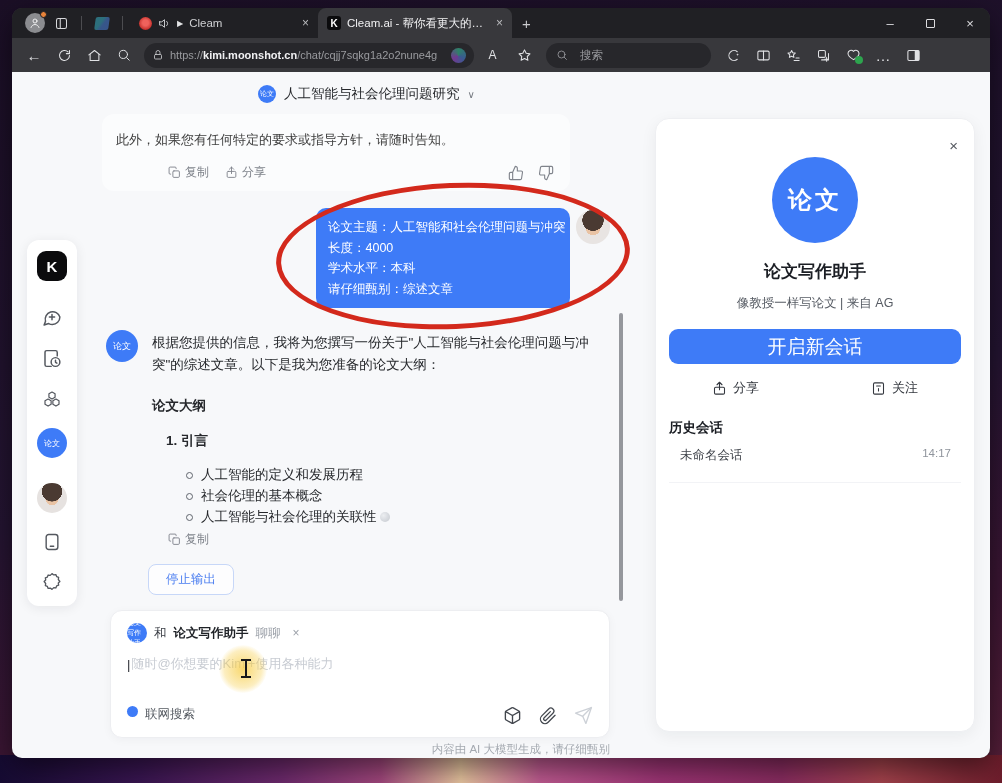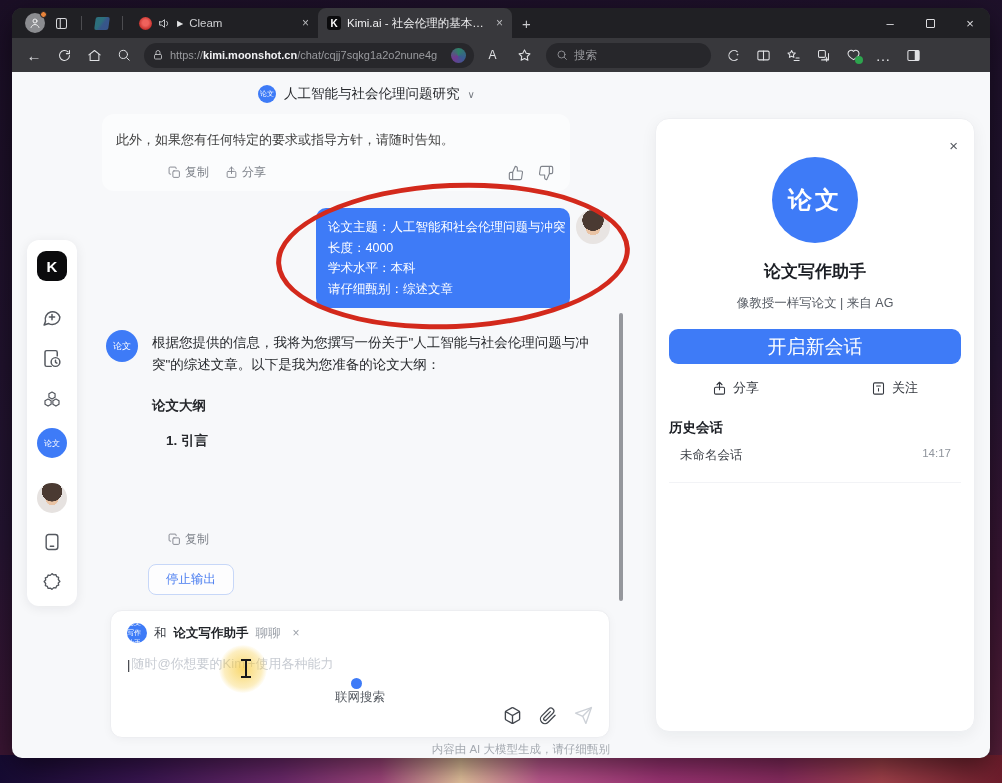"Kimi.ai - 社会伦理的基本概念" span.ttl { text: Kimi.ai - 社会伦理的基本概念 -> Cleam.ai - 帮你看更大的世界 }
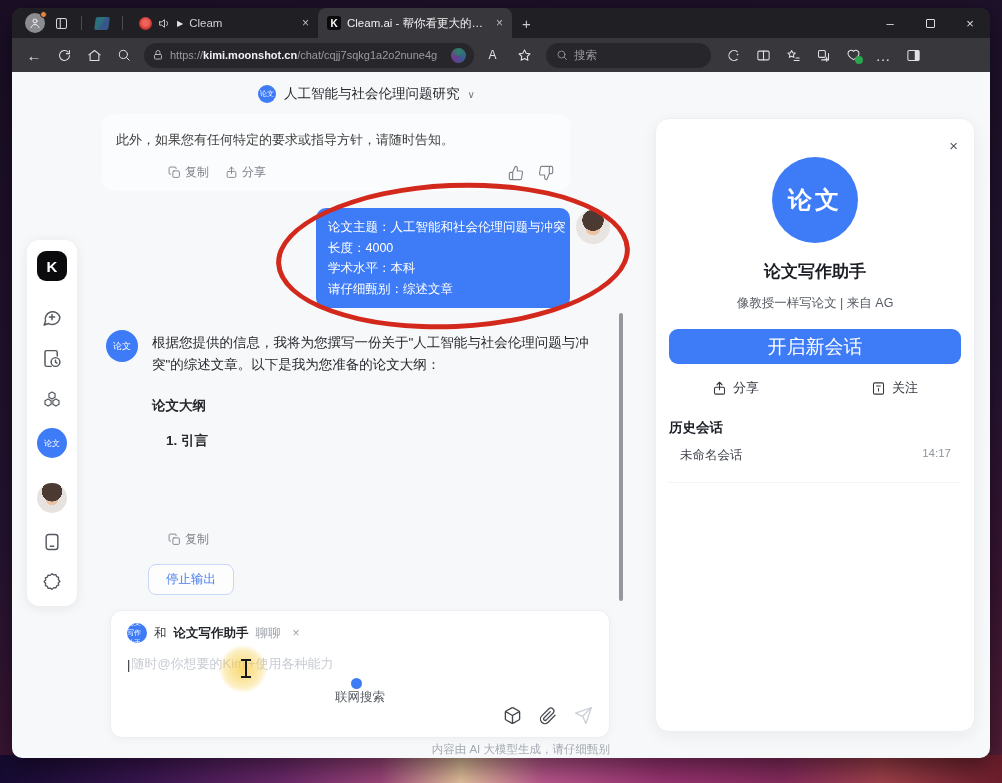"搜索" .srch { gap: 6px -> 12px }
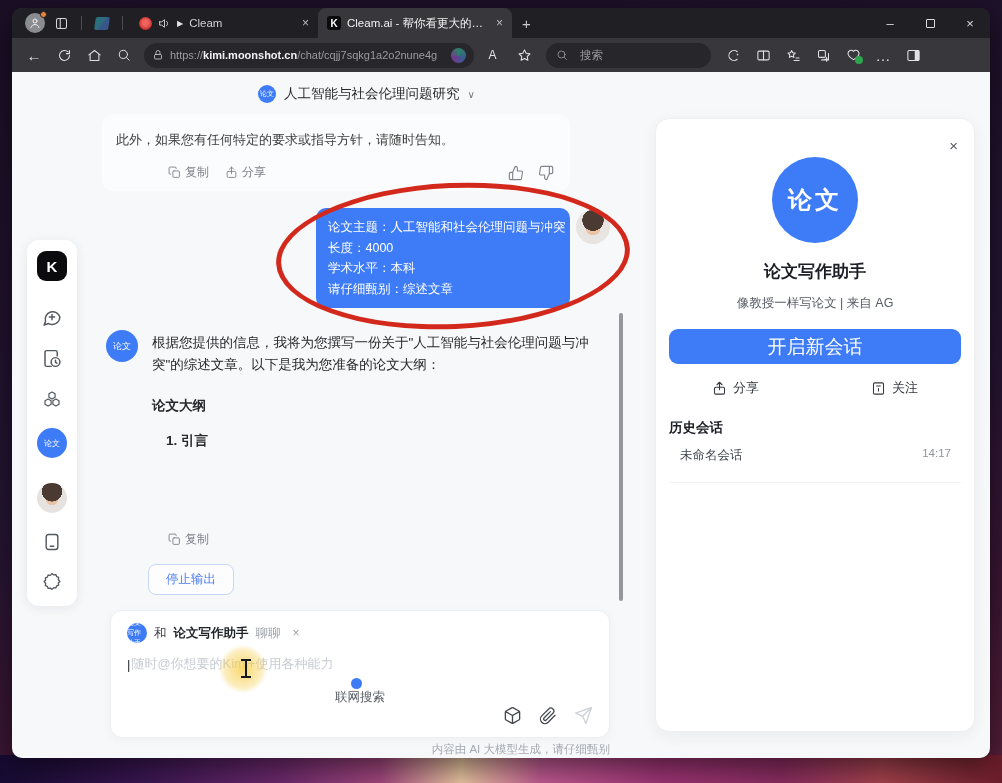"人工智能的定义和发展历程" div.blist { html: none -> <div> <div>人工智能的定义和发展历程</div> <div>社会伦理的基本概念</div> <div><span>人工智能与社会伦理的关联性</span><span></span></div> </div> }
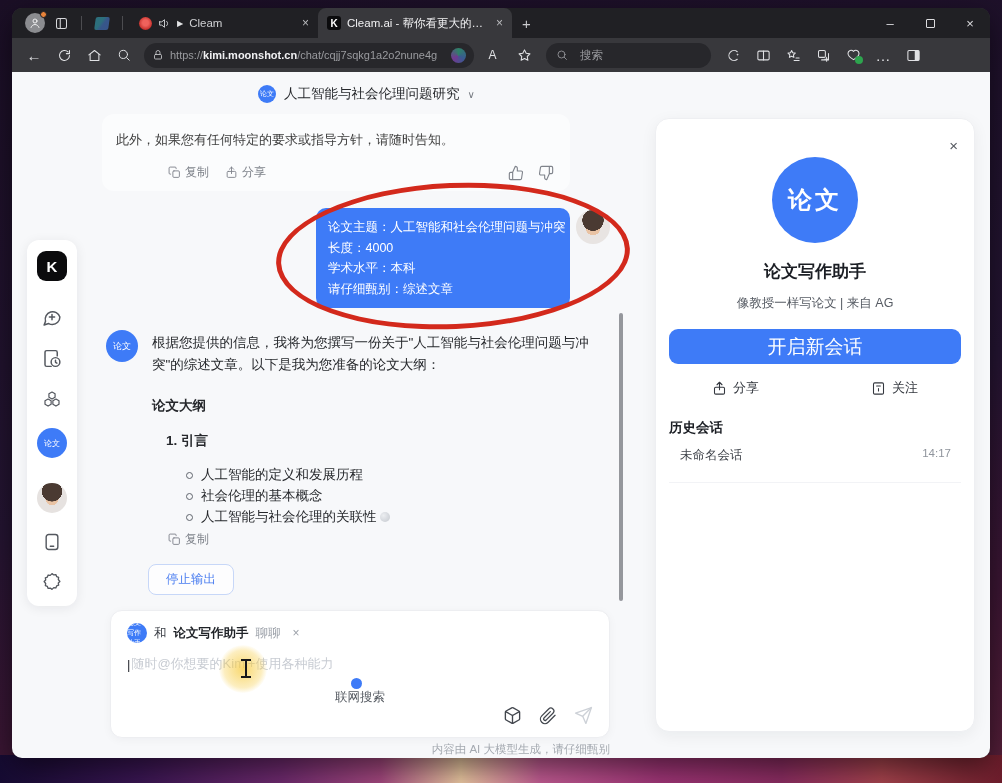"联网搜索" .c-row3 { align-items: center -> flex-start; flex-direction: column -> none }
